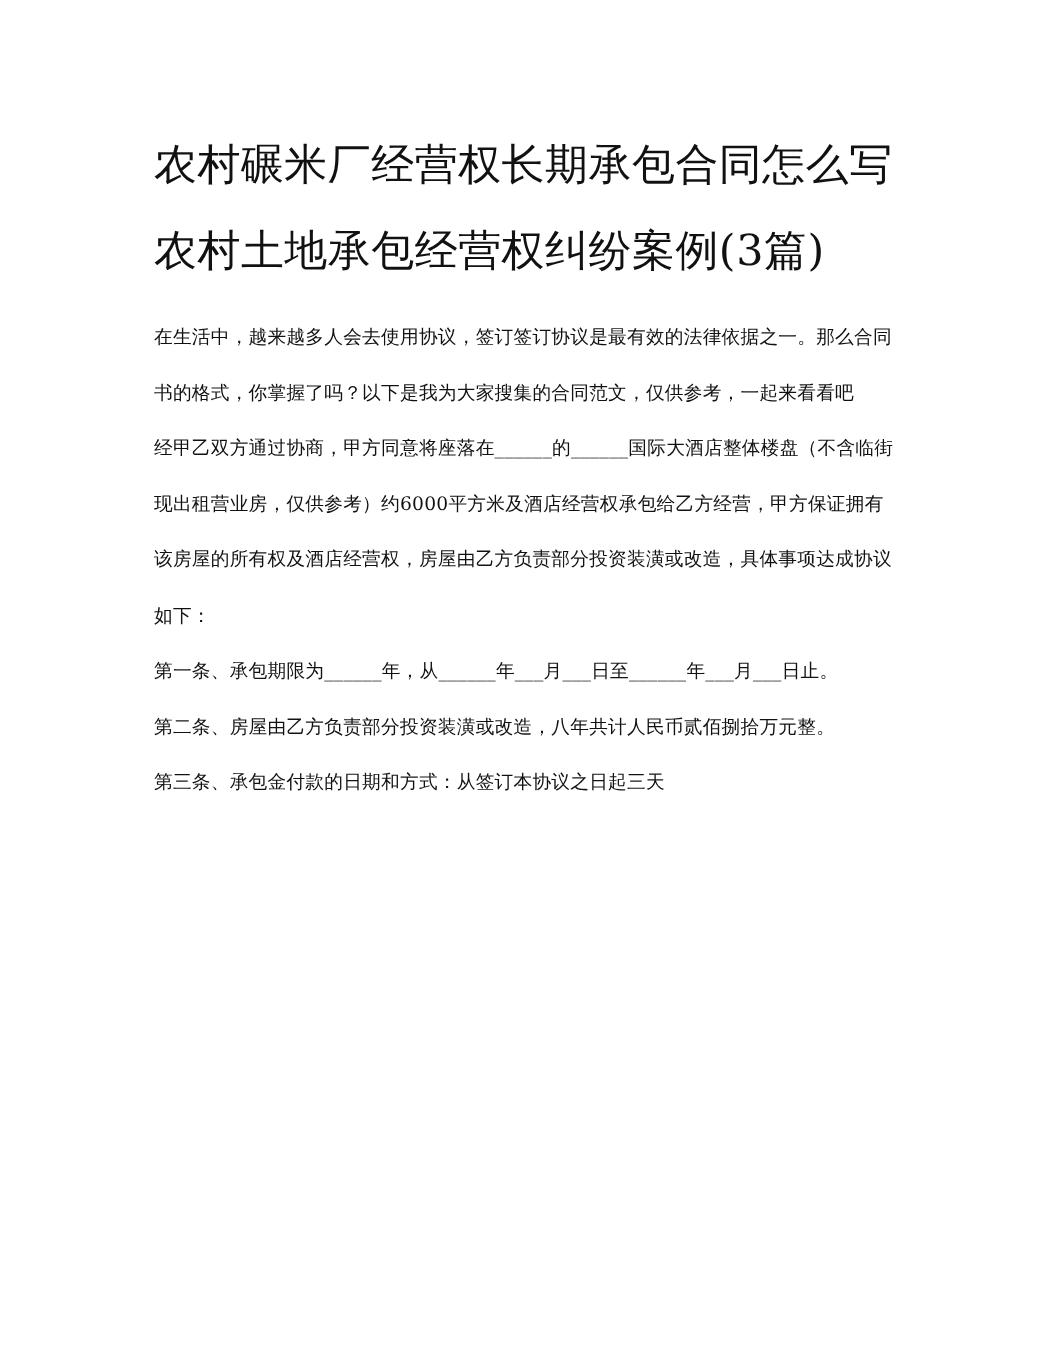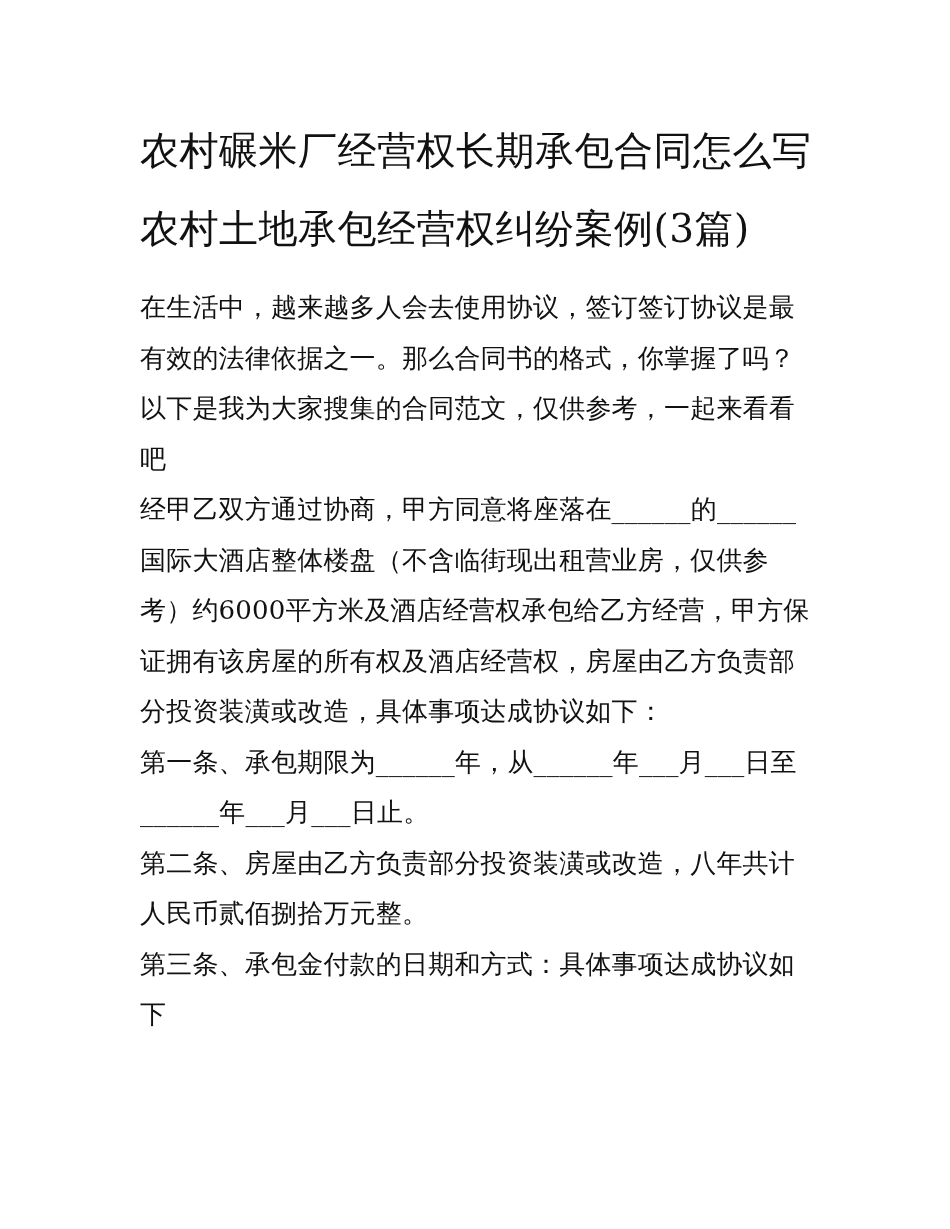"在生活中，越来越多人会去使用协议，签订签订协议是最有效的法律依据之一。那么合同书" .para { font-size: 26px -> 17px }
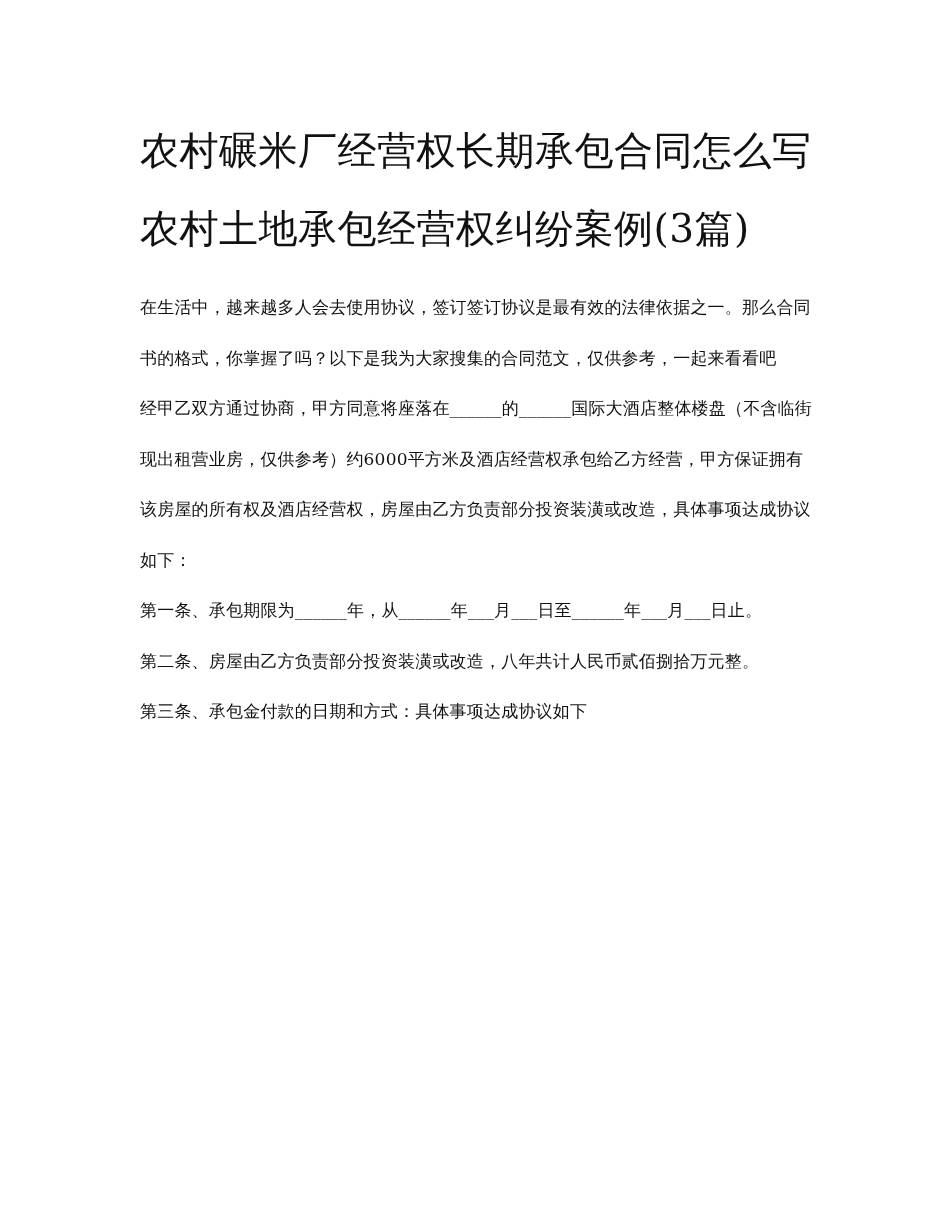"第三条、承包金付款的日期和方式：具体事项达成协议如下" p.para { text: 具体事项达成协议如下 -> 从签订本协议之日起三天 }
